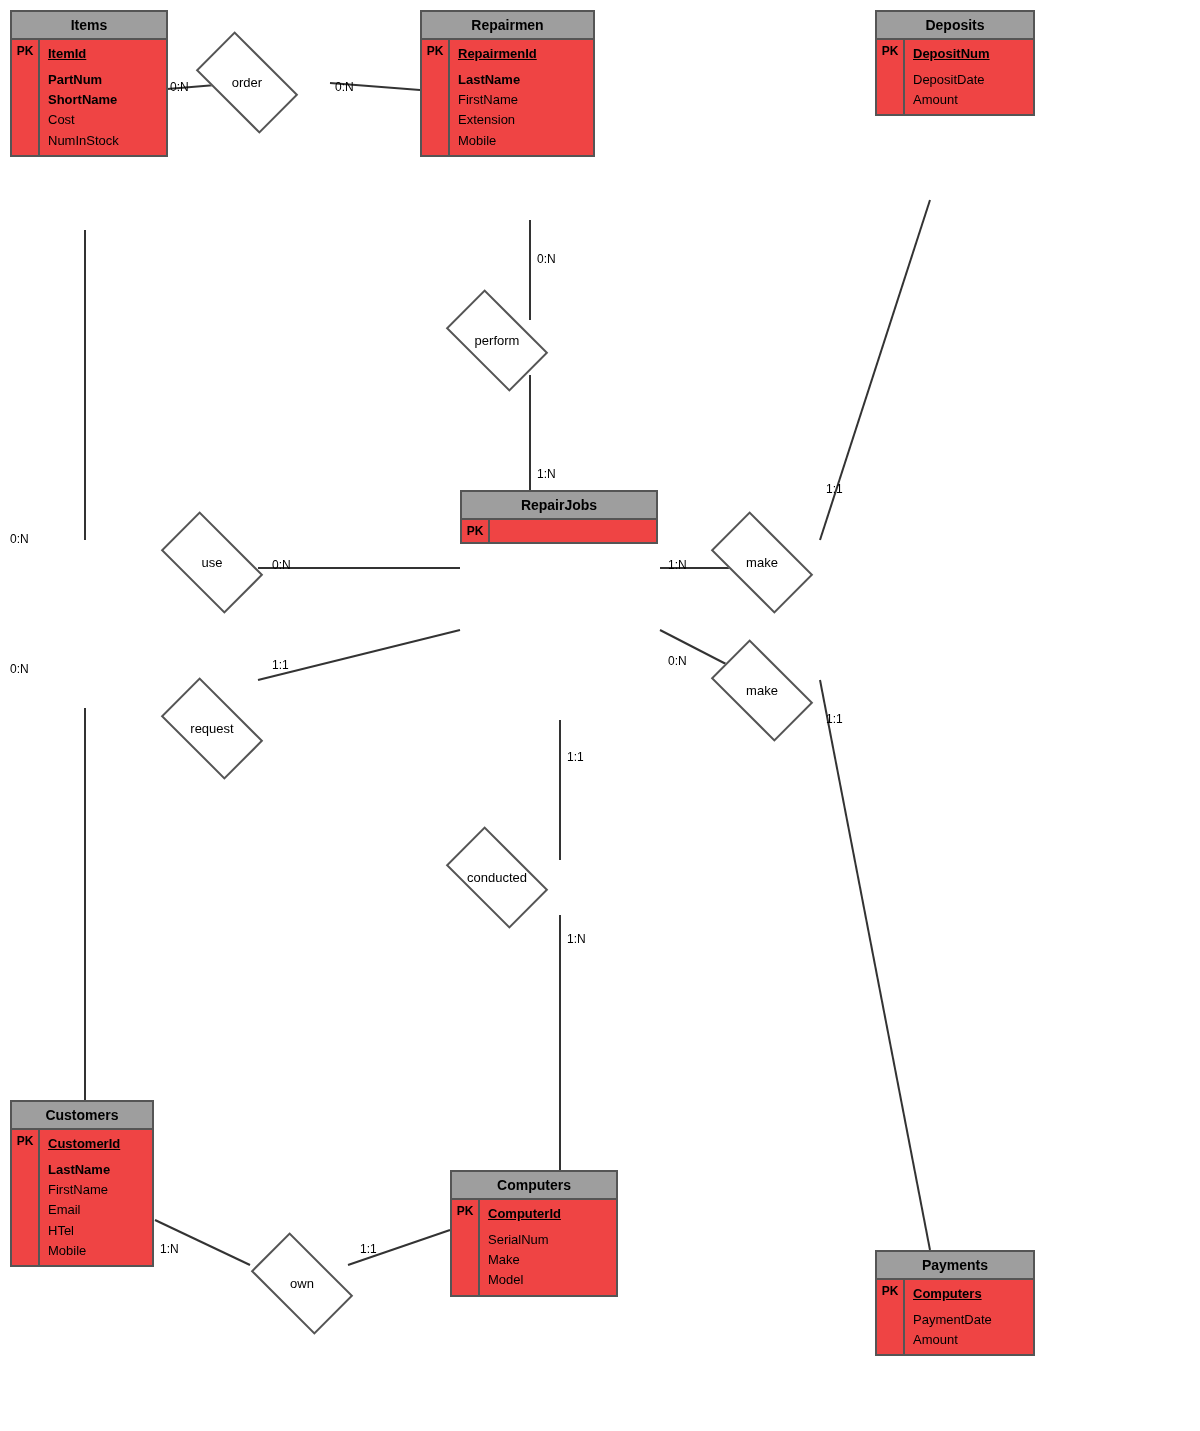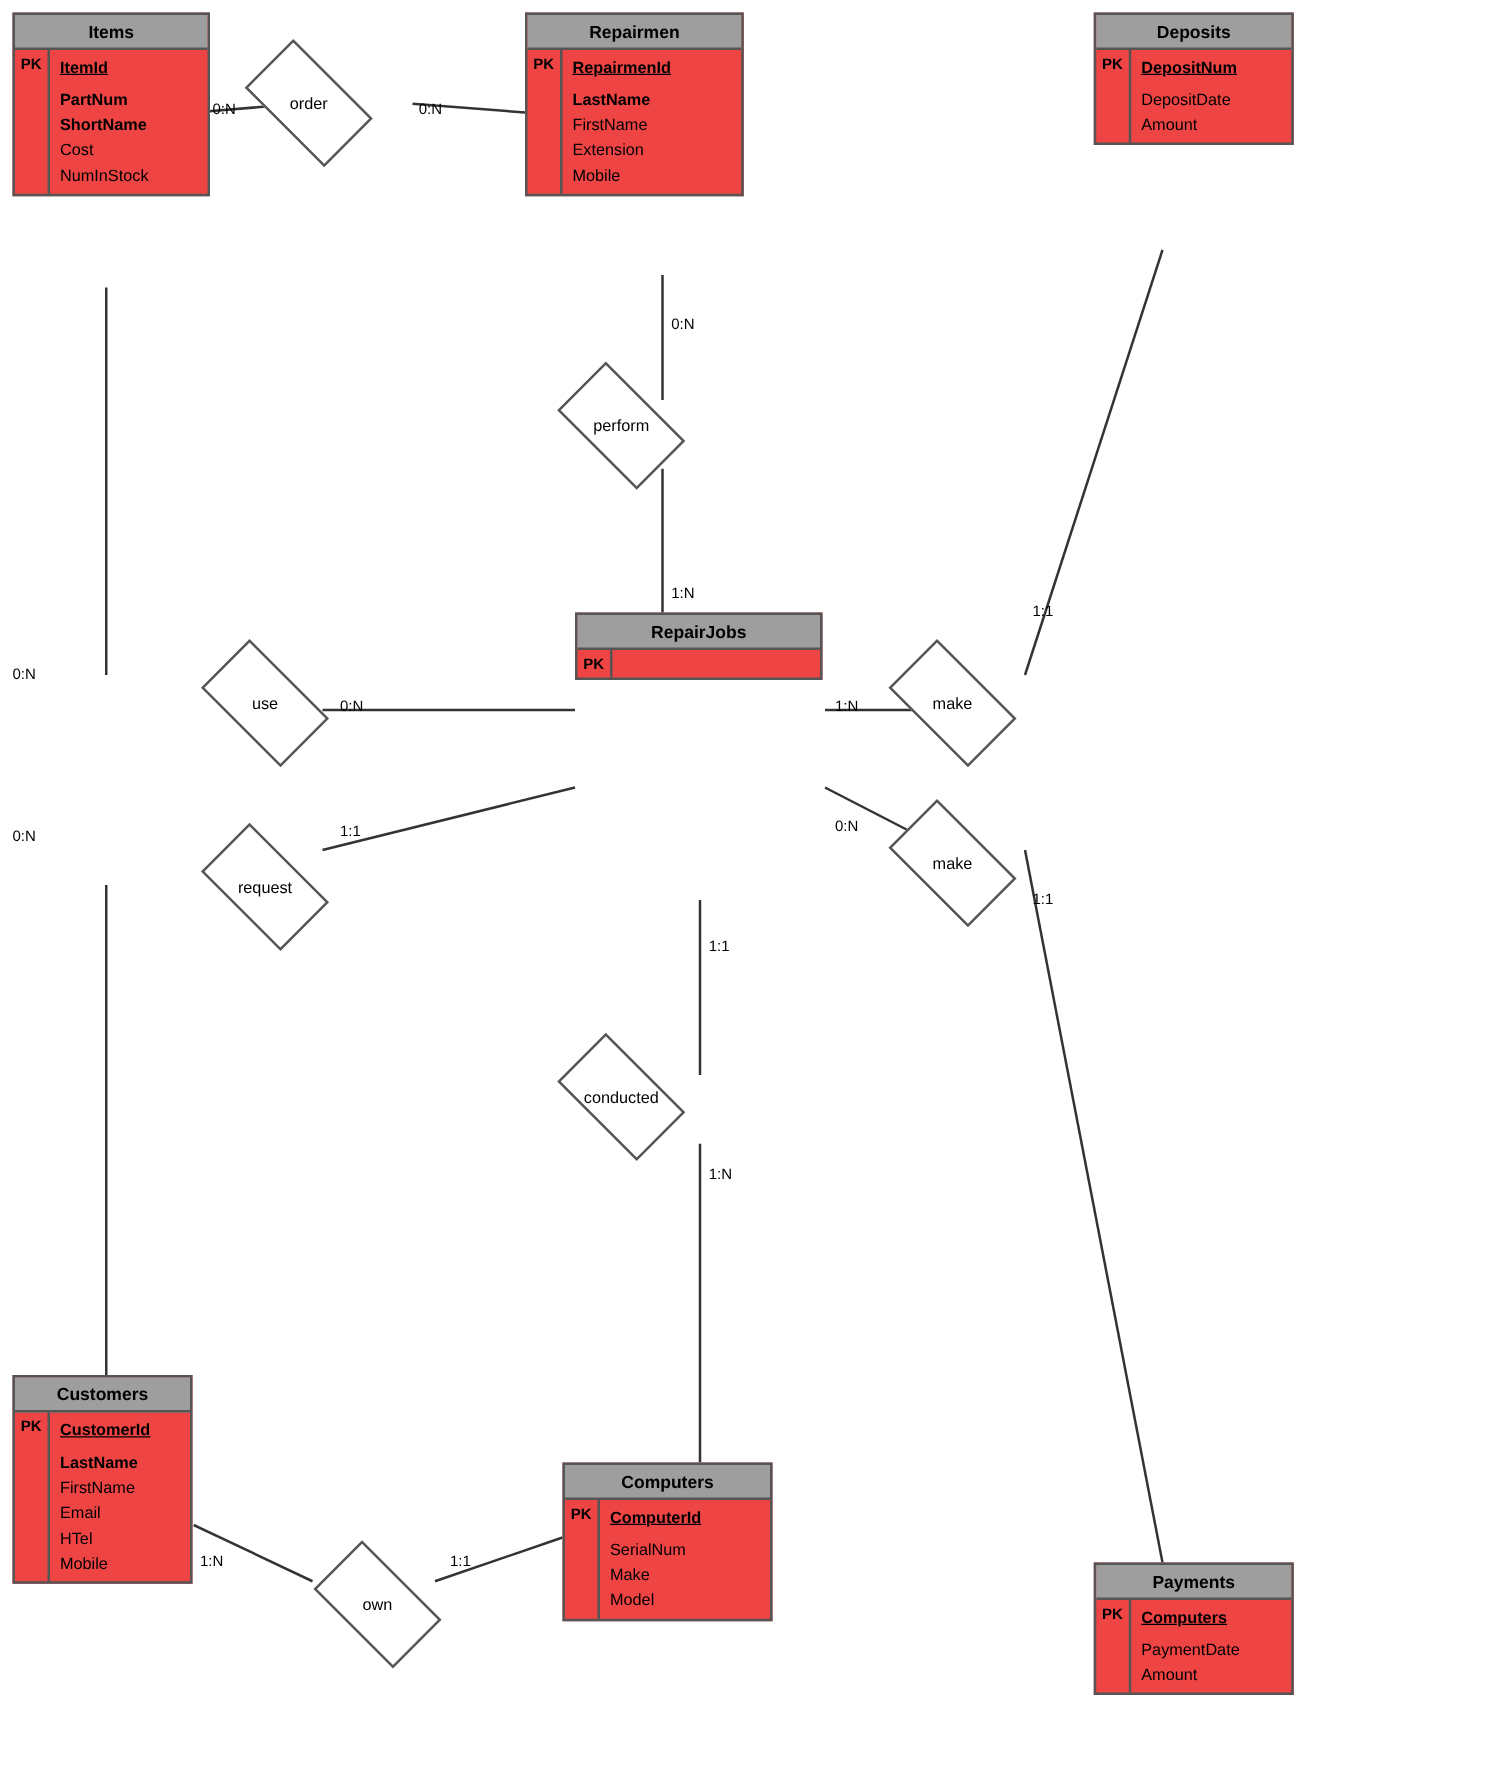"request" div.diamond { top: 674px -> 693px }
